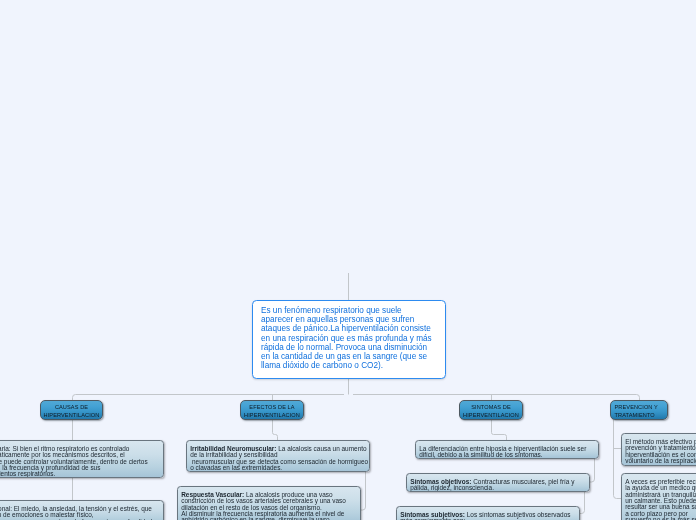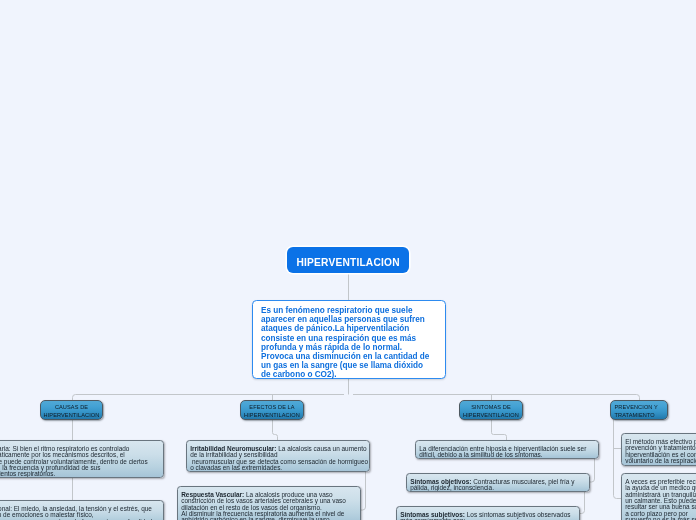"HIPERVENTILACION" div { html: <div> <span>HIPERVENTILACION</span> </div> -> none }
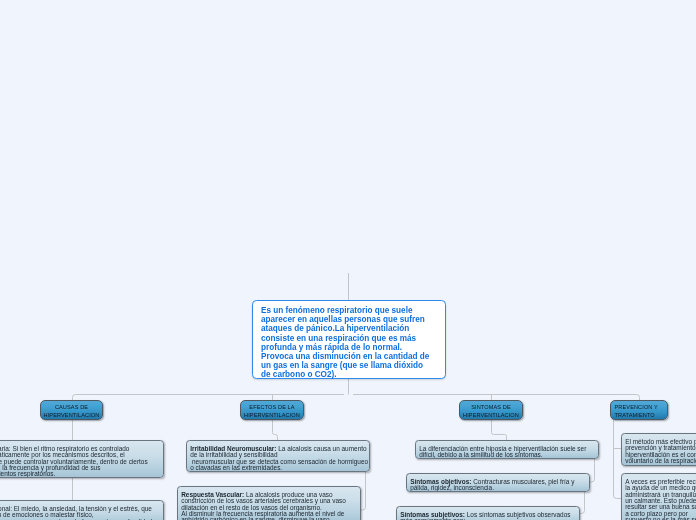"Es un fenómeno respiratorio que" #desc-node .txt { font-weight: bold -> normal }
